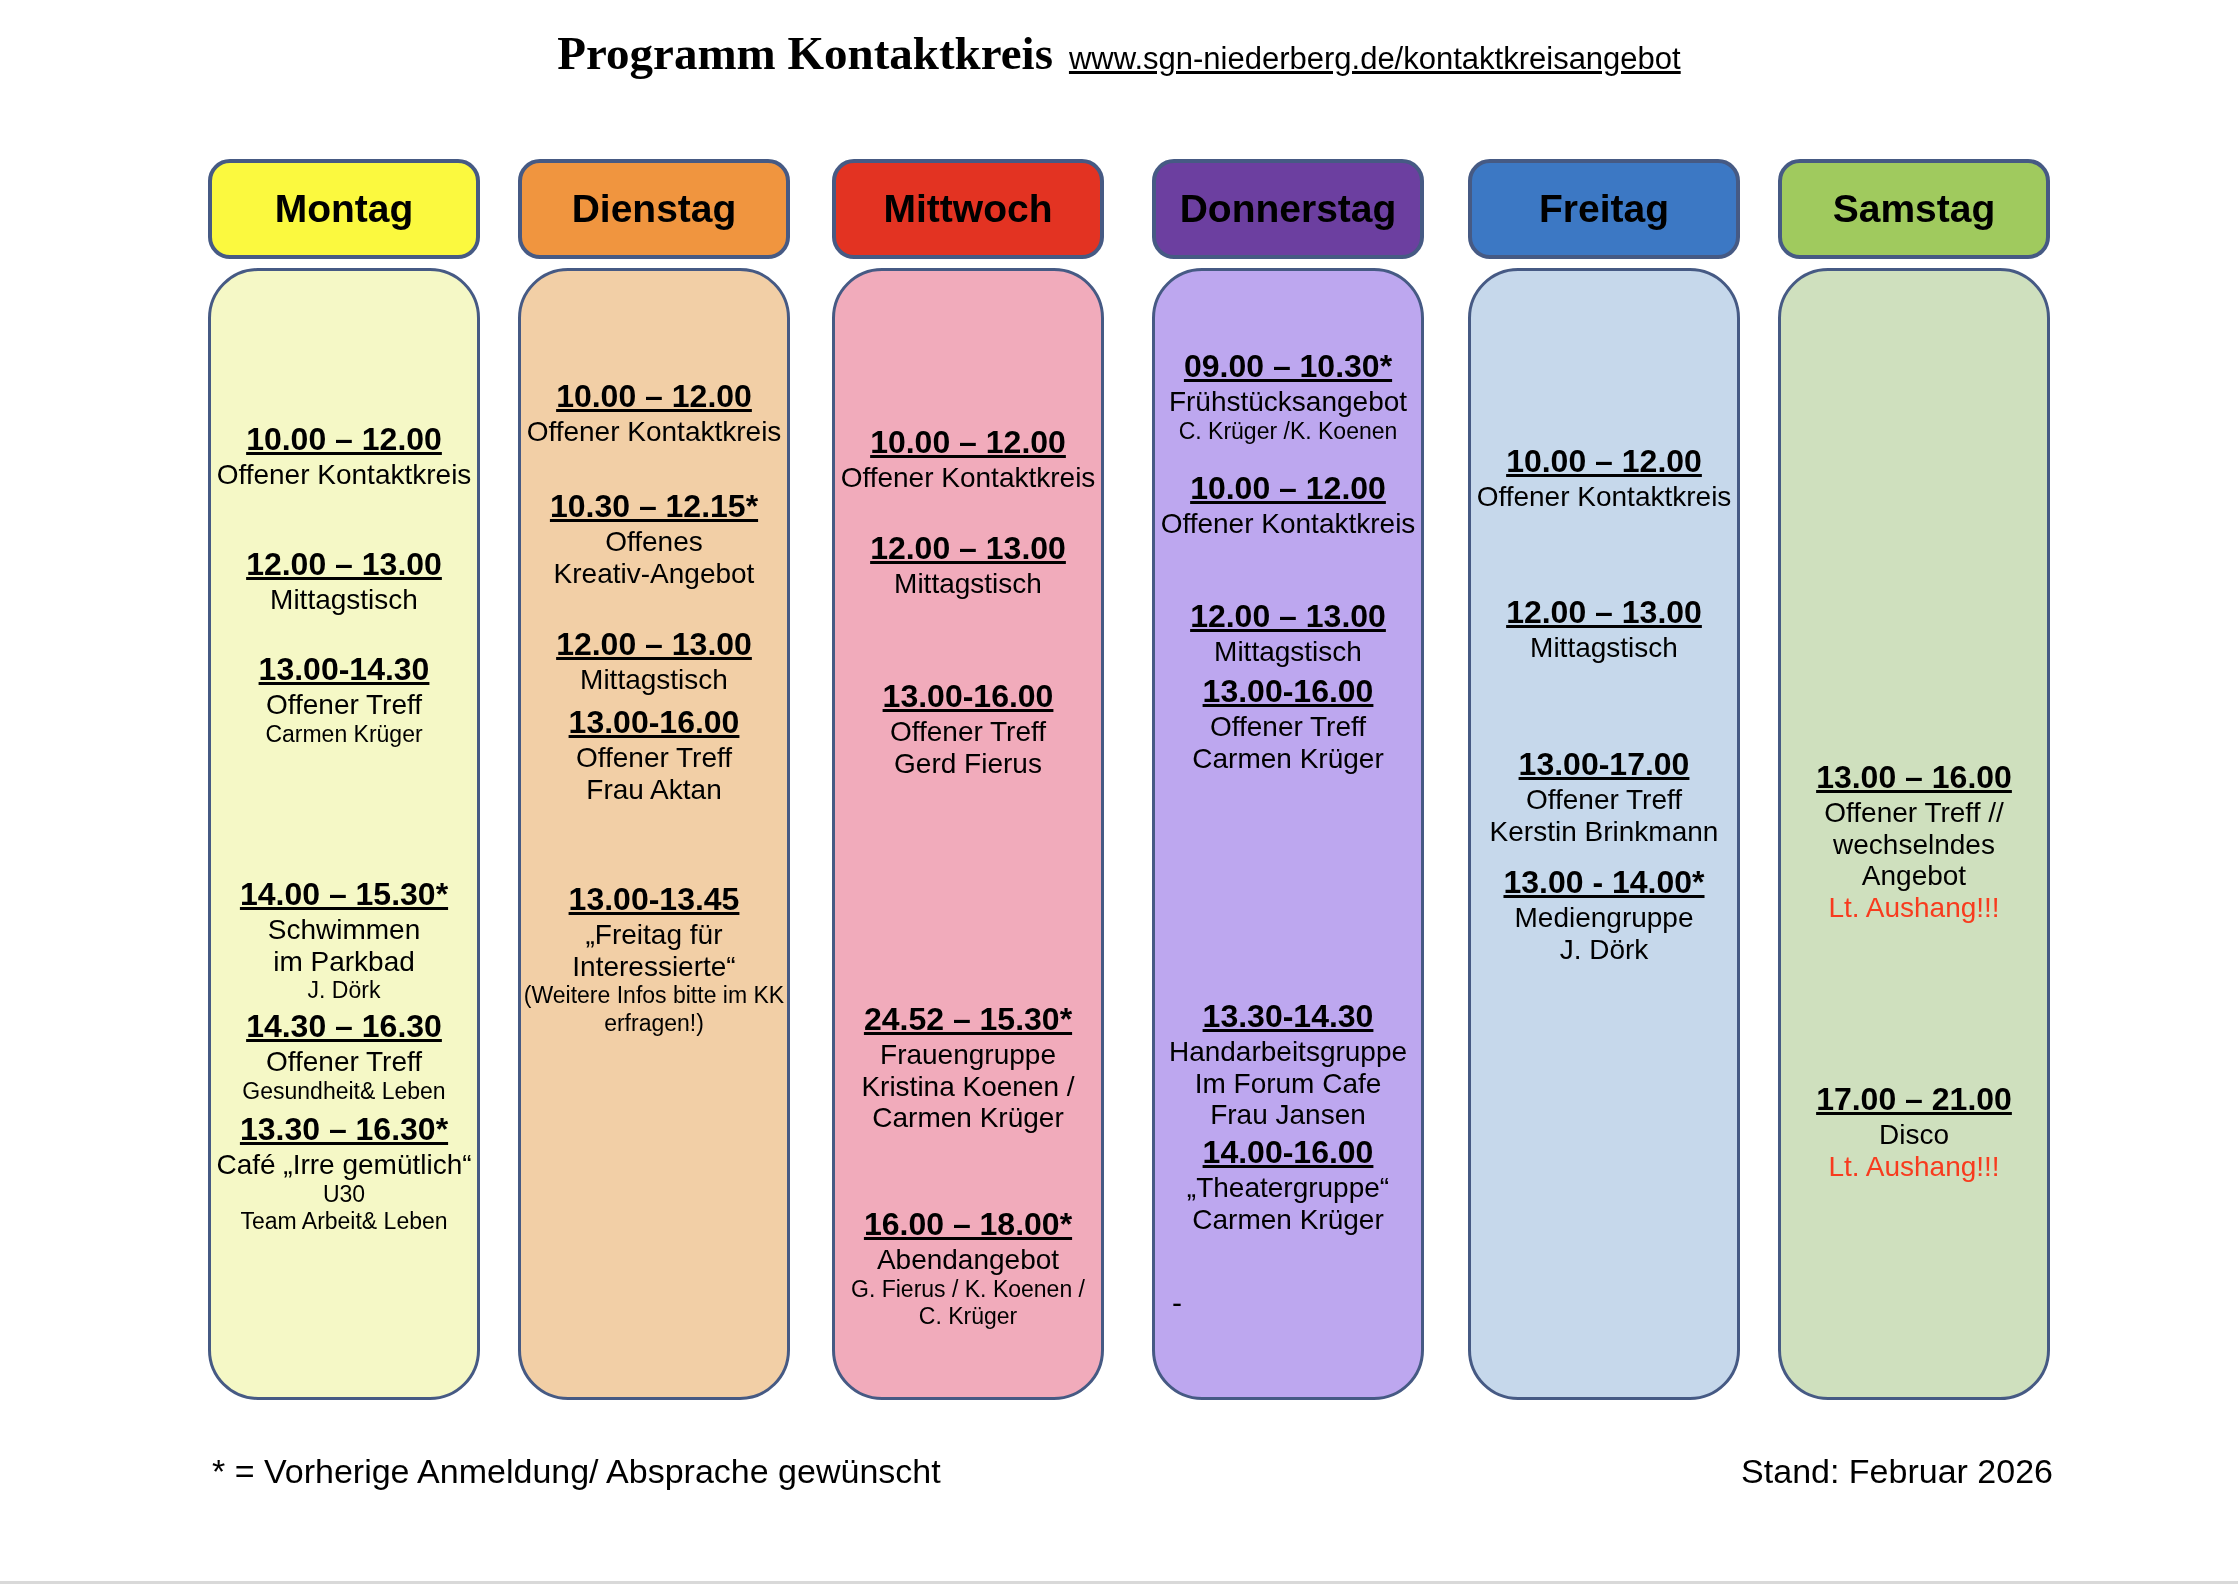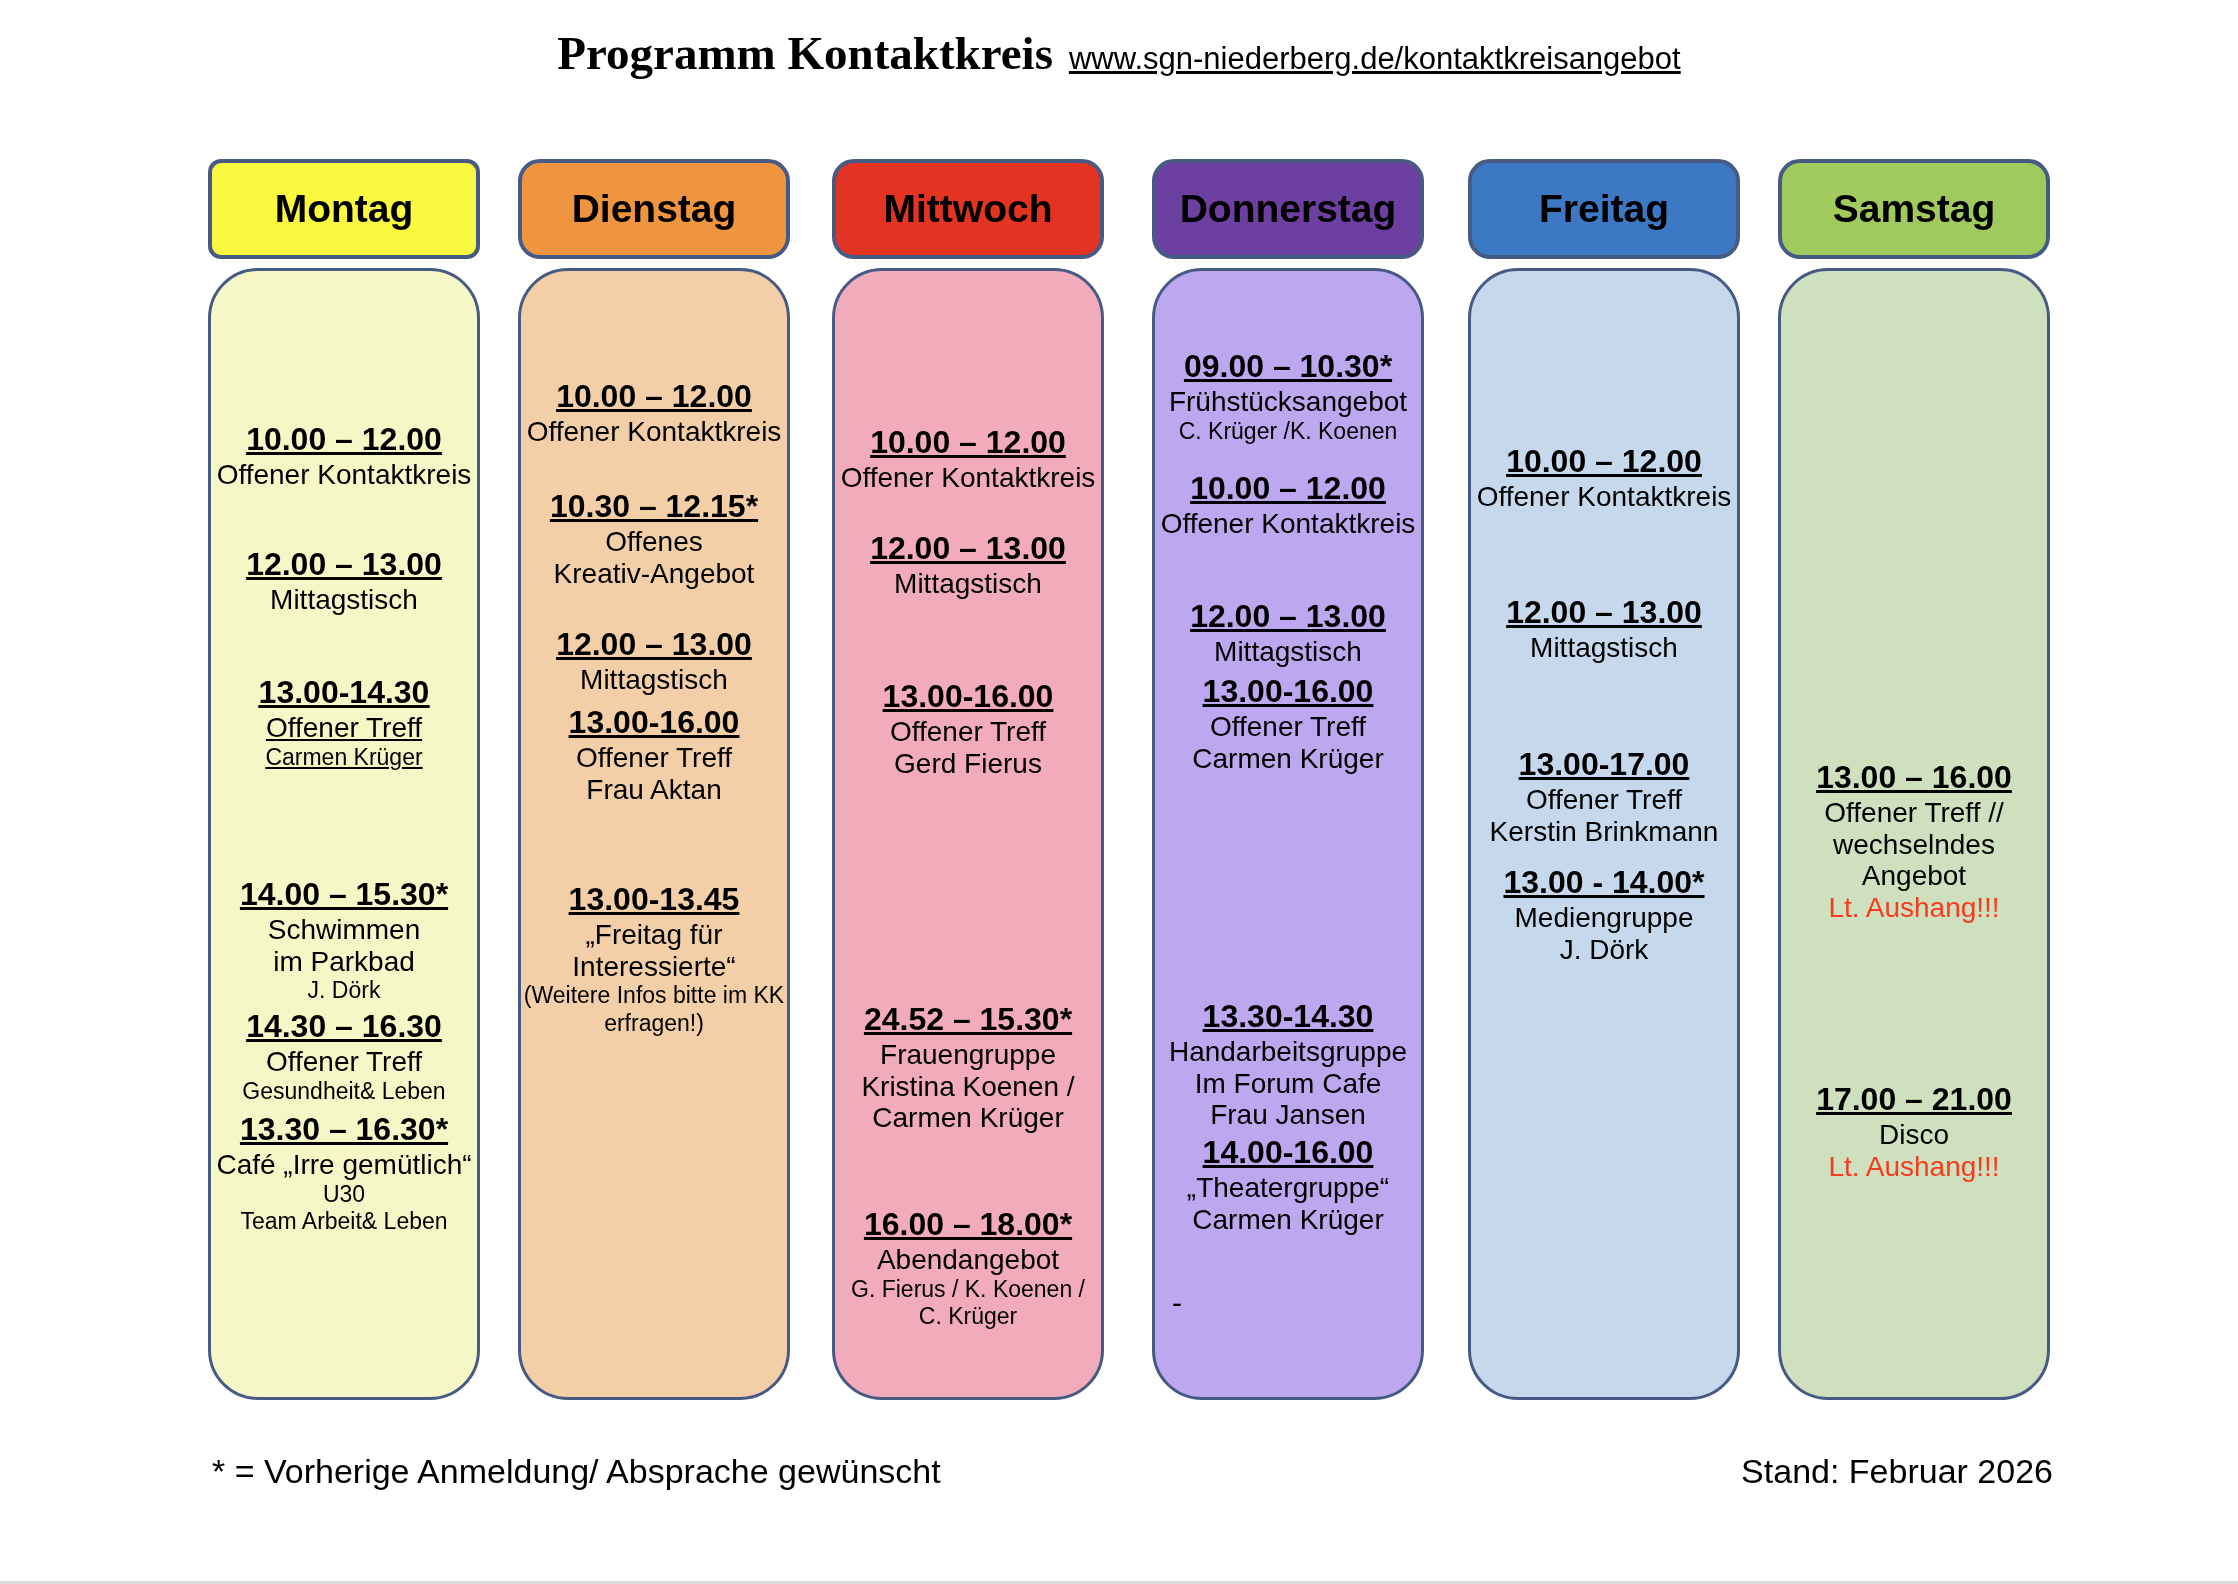"Montag" div.day-header { border-radius: 13px -> none }
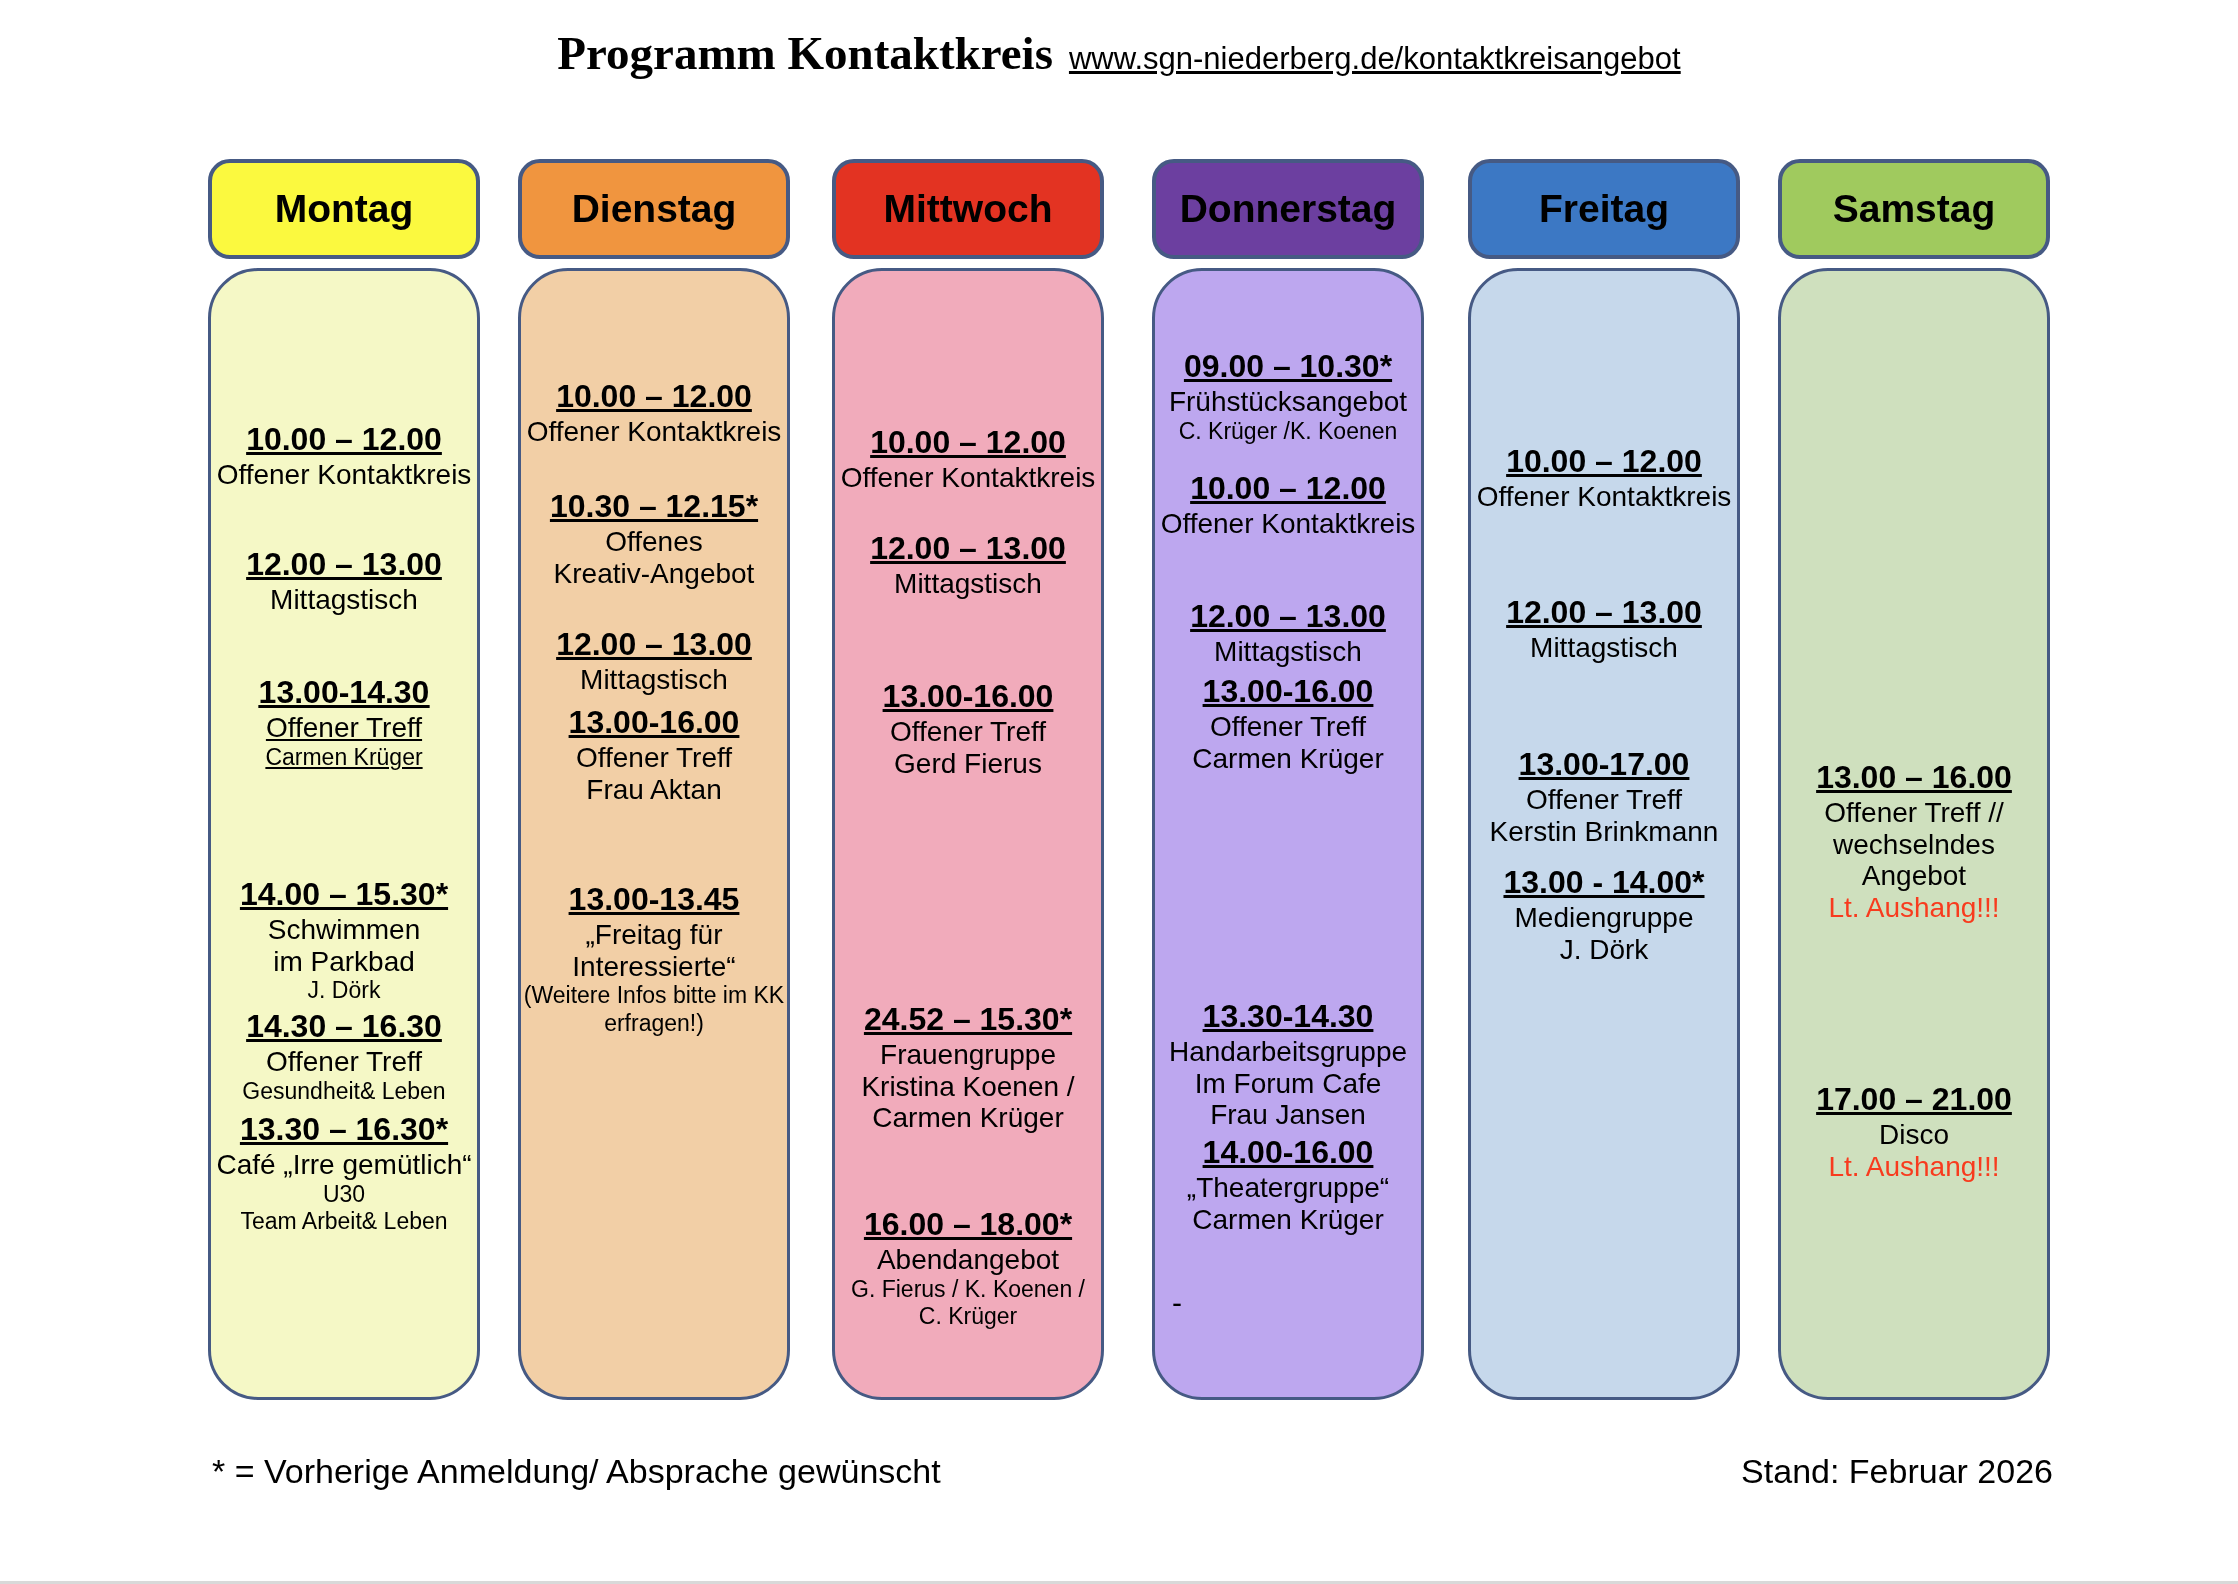"13.00-14.30" div.entry { text-decoration: underline -> none; top: 403px -> 380px }
